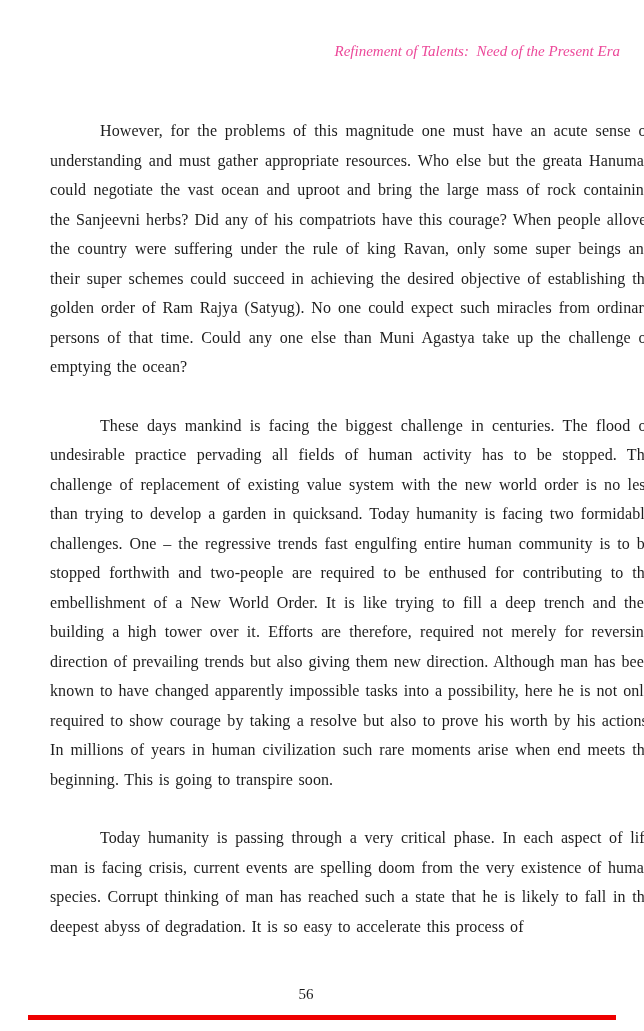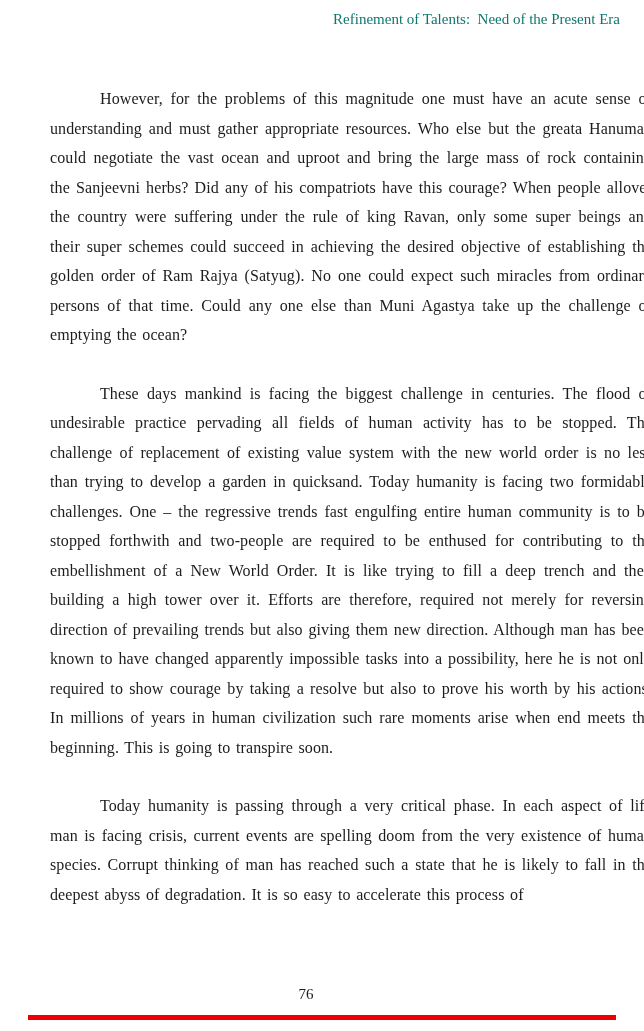"Refinement of Talents: Need of" .running-header { color: #0f766e -> #ec4899; font-style: none -> italic; margin-top: none -> 32px }
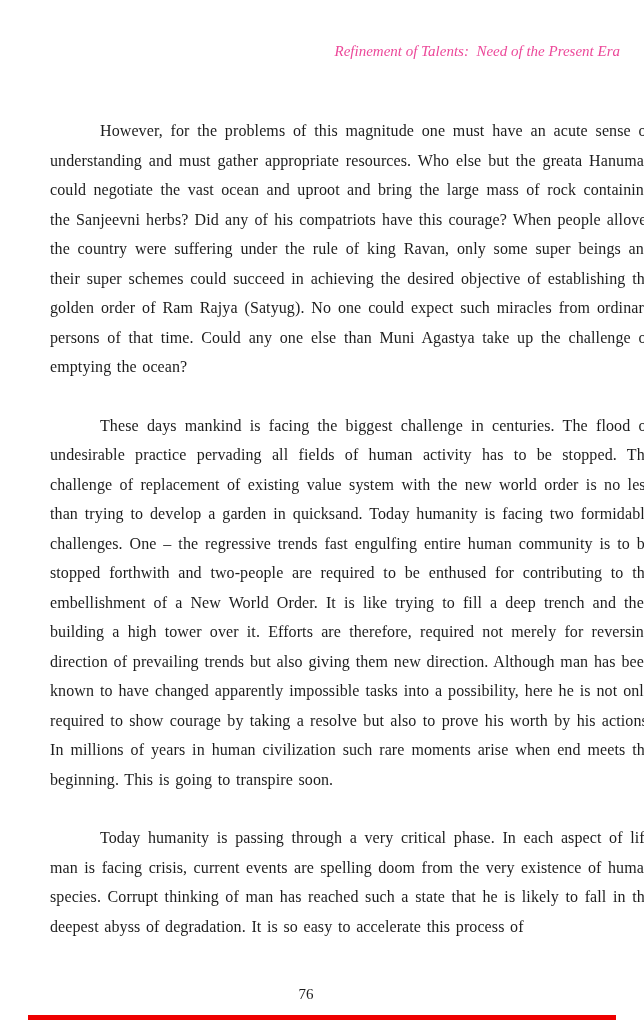"76" div.page-number { text: 76 -> 56 }
